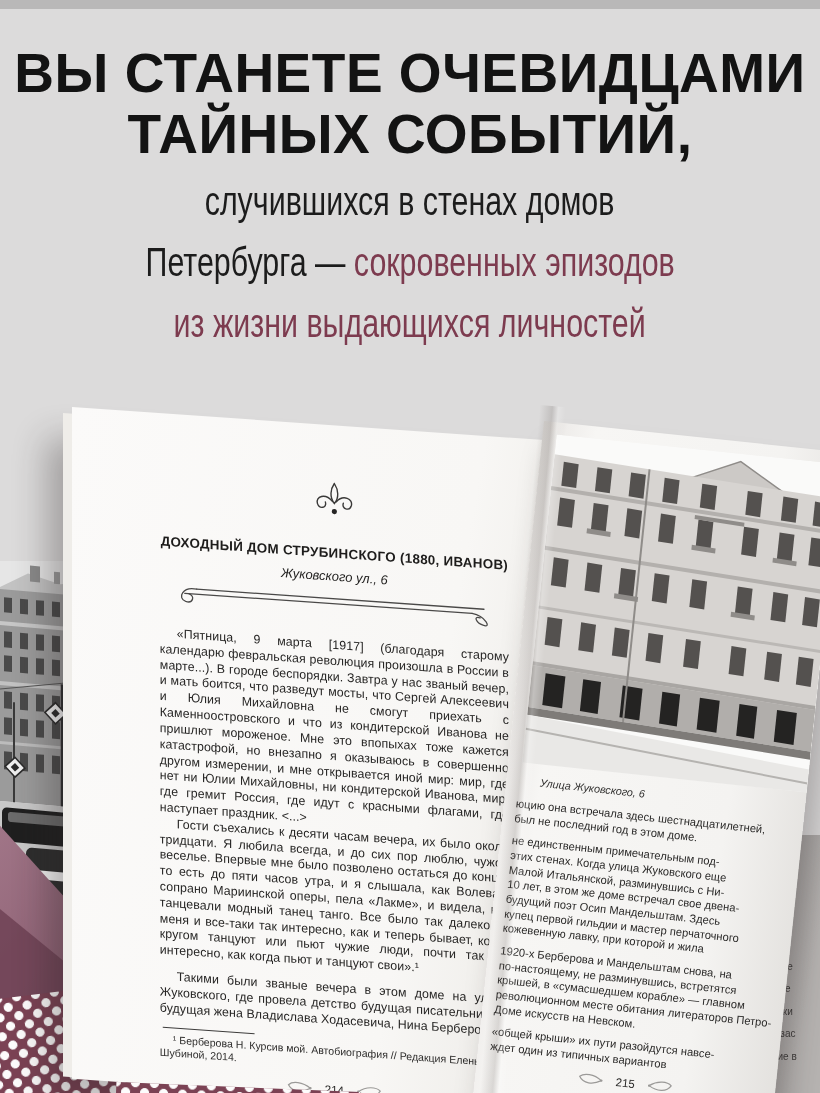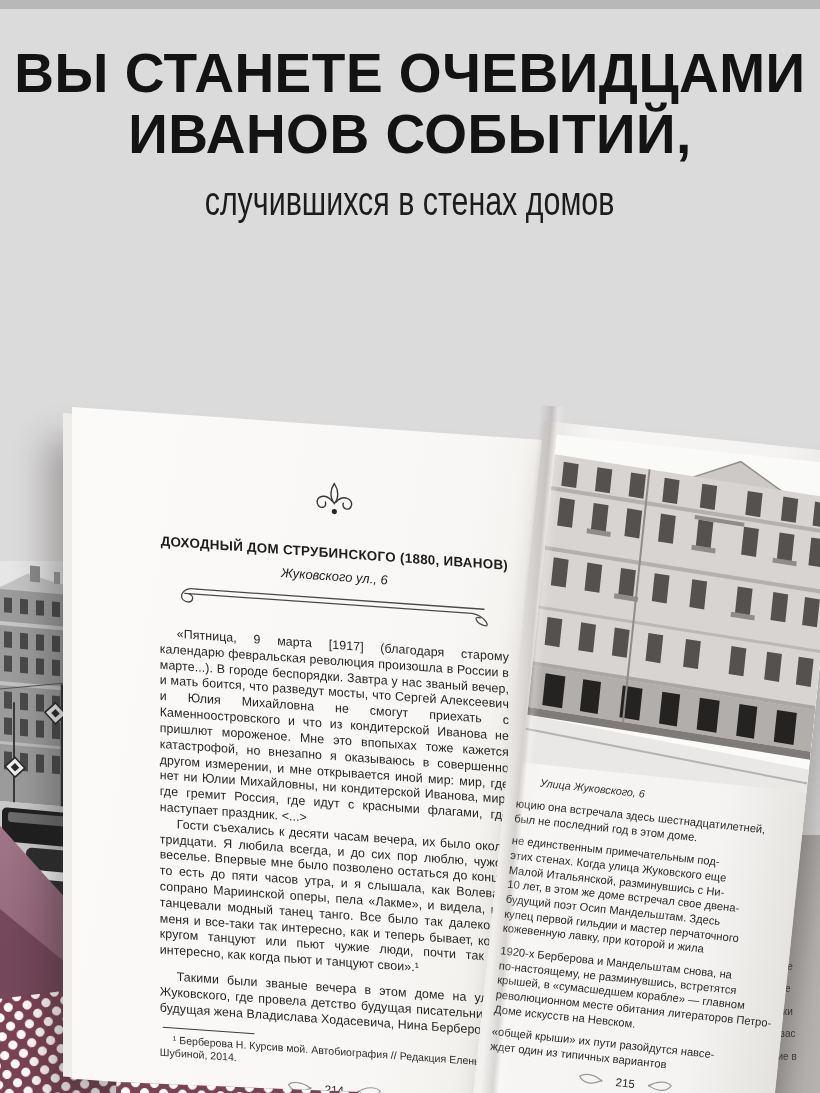"ИВАНОВ СОБЫТИЙ," div.h-bold { text: ИВАНОВ -> ТАЙНЫХ }
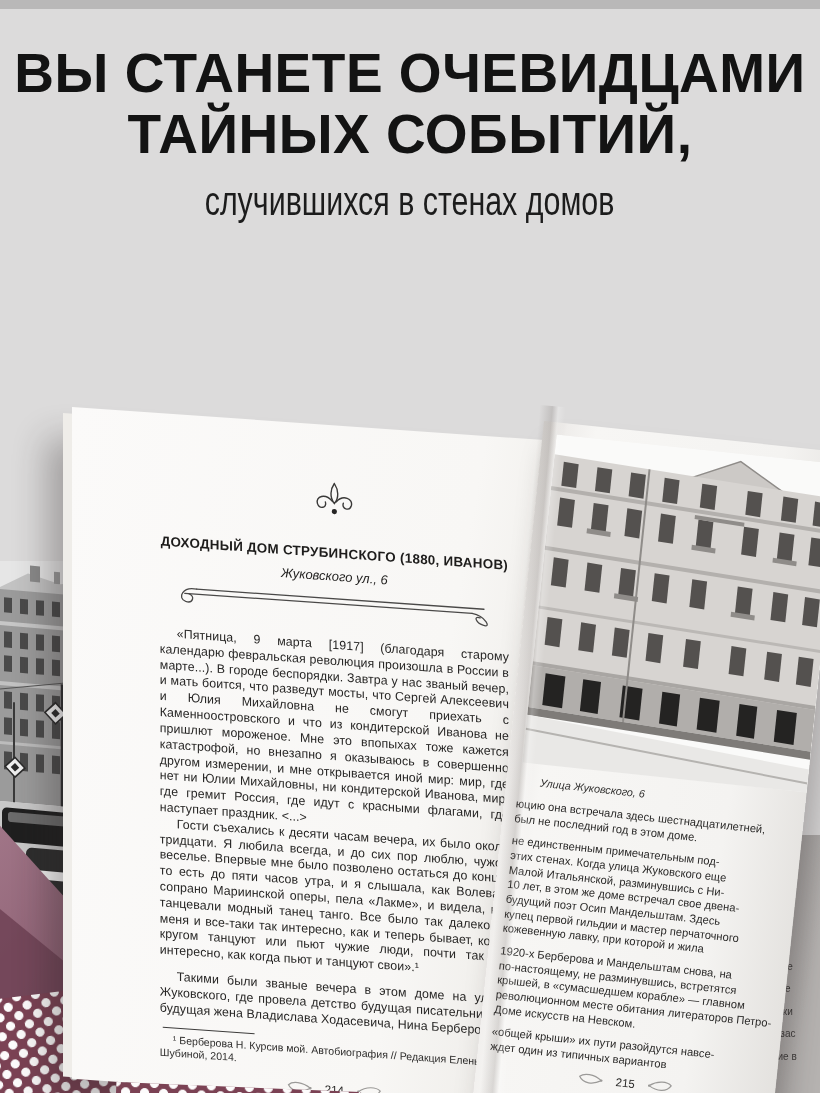"Петербурга — сокровенных эпизодов" div.h-cond { html: none -> <div><span><span>Петербурга — </span><span>сокровенных эпизодов</span></span></div> }
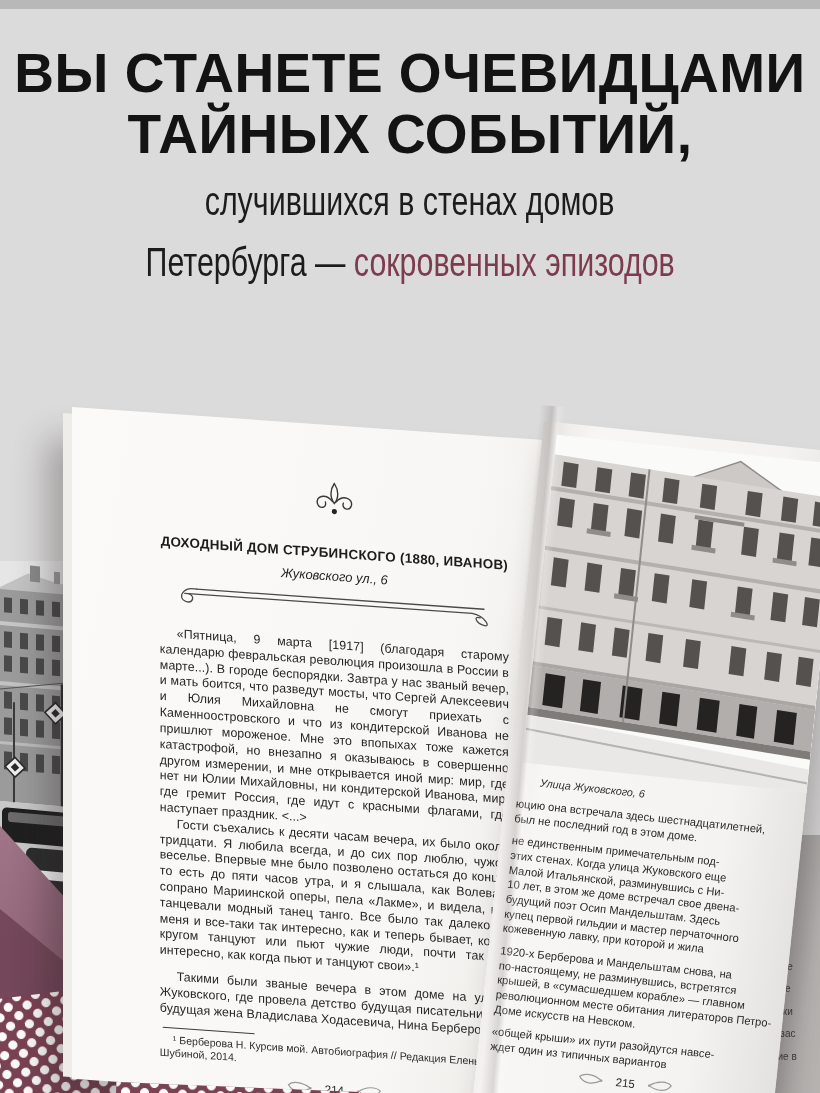"из жизни выдающихся личностей" div.h-cond { html: none -> <div><span>из жизни выдающихся личностей</span></div> }
